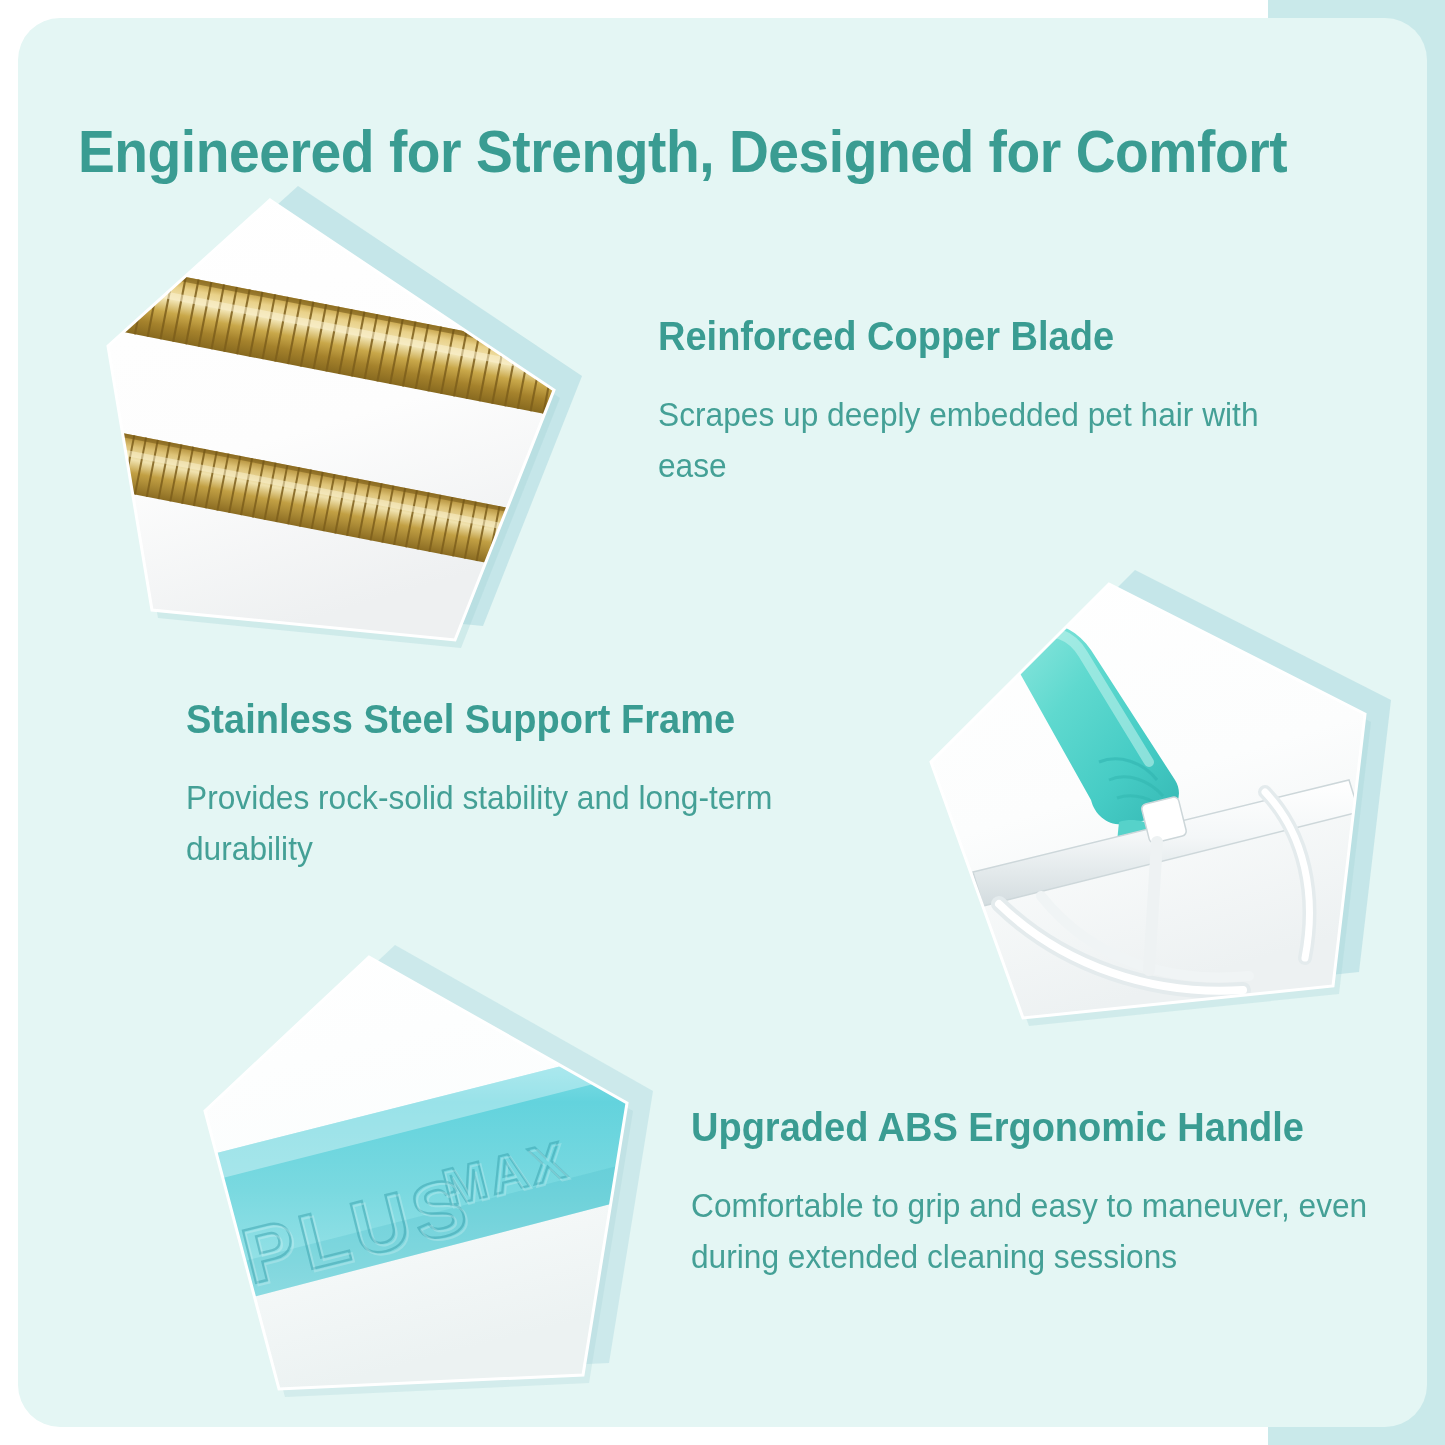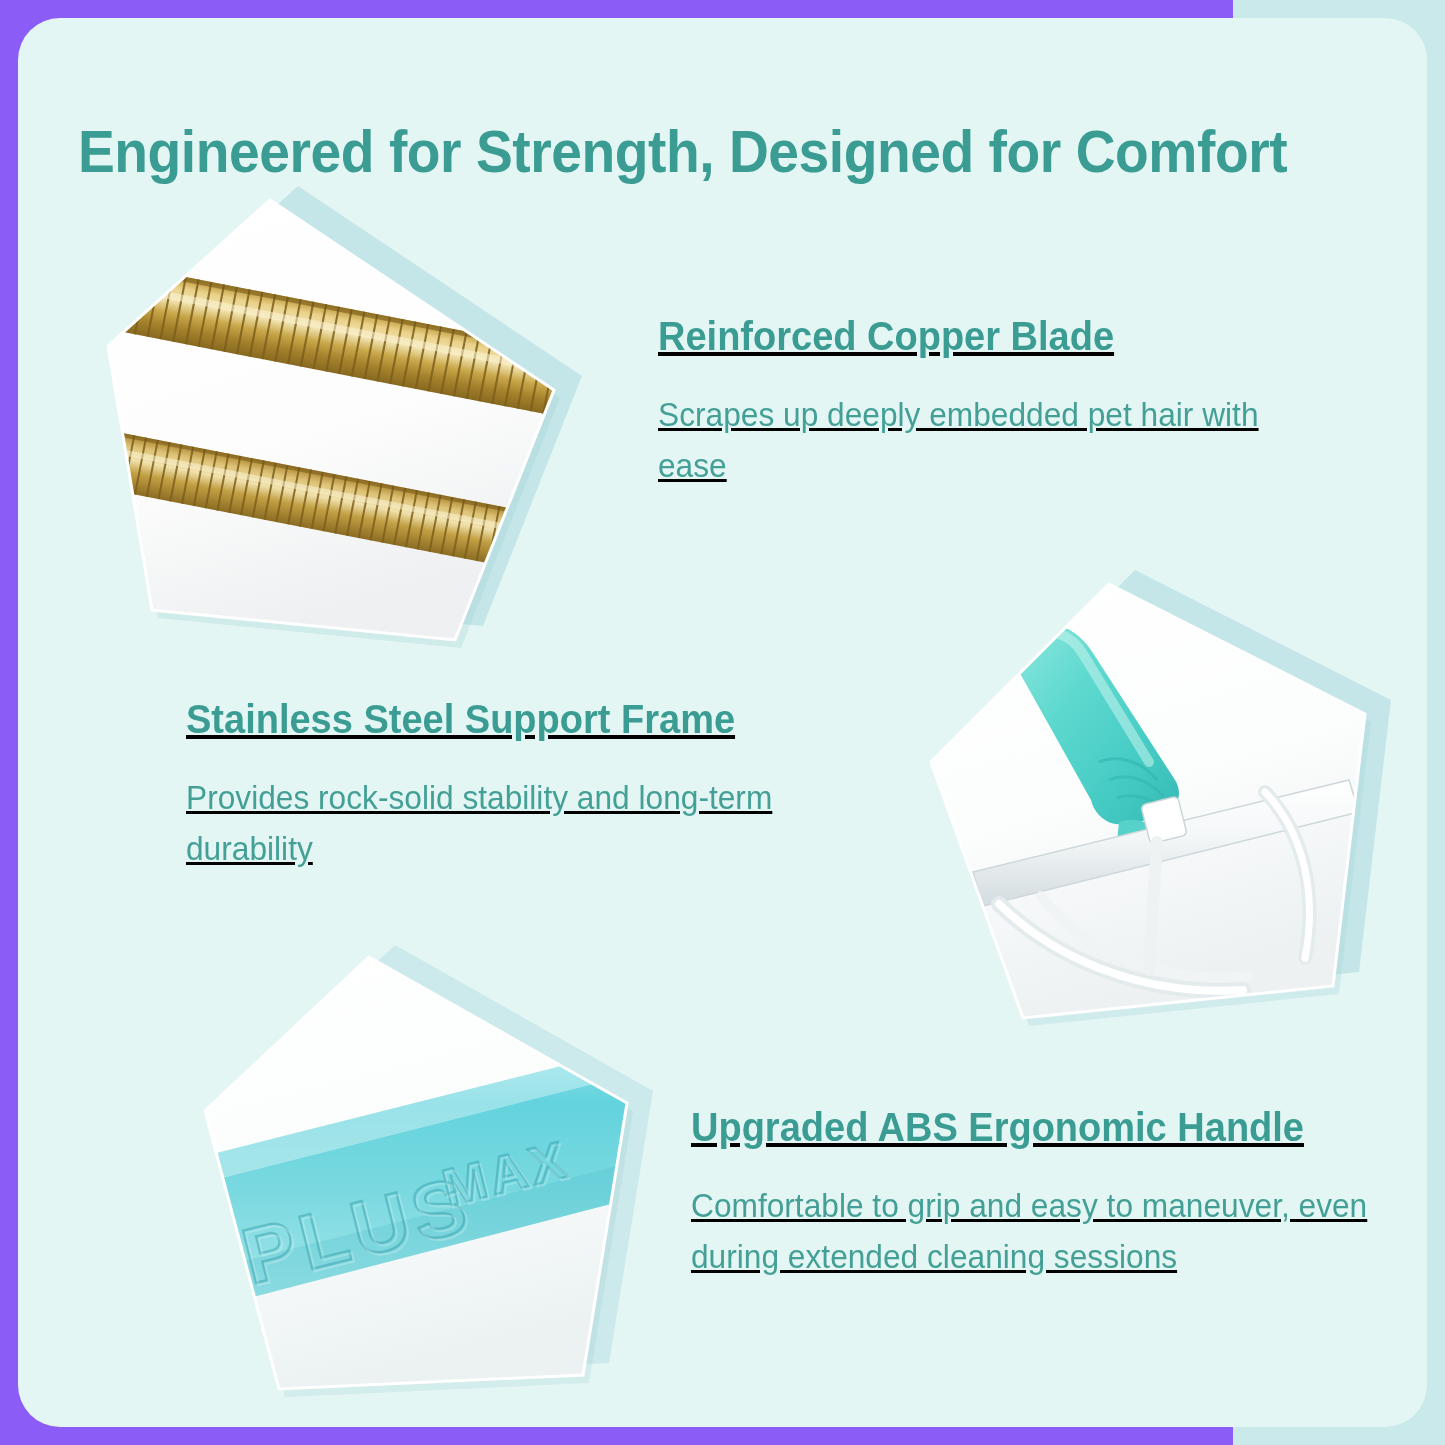"Engineered for Strength, Designed for" #root { background: #8b5cf6 -> #ffffff; padding-left: none -> 35px }
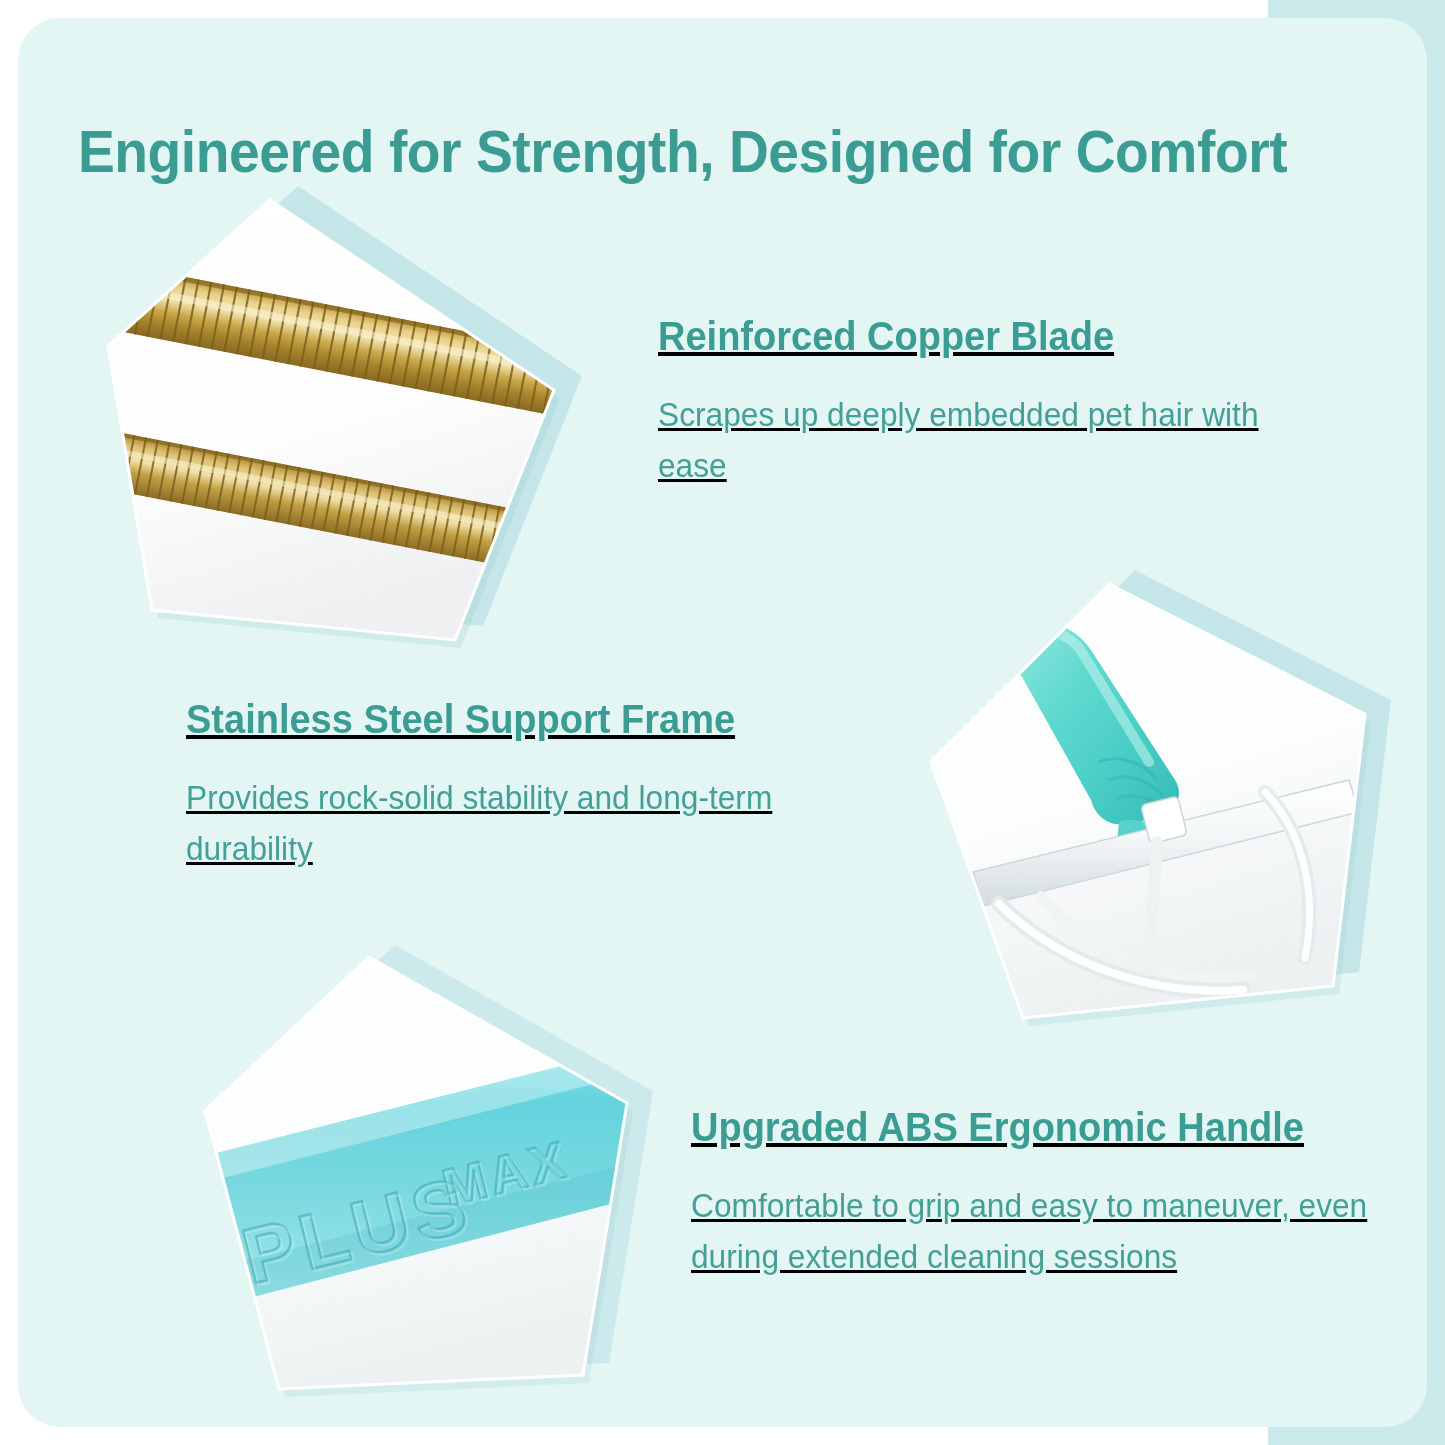"Reinforced Copper Blade" .feature-text { text-decoration: underline -> none }
